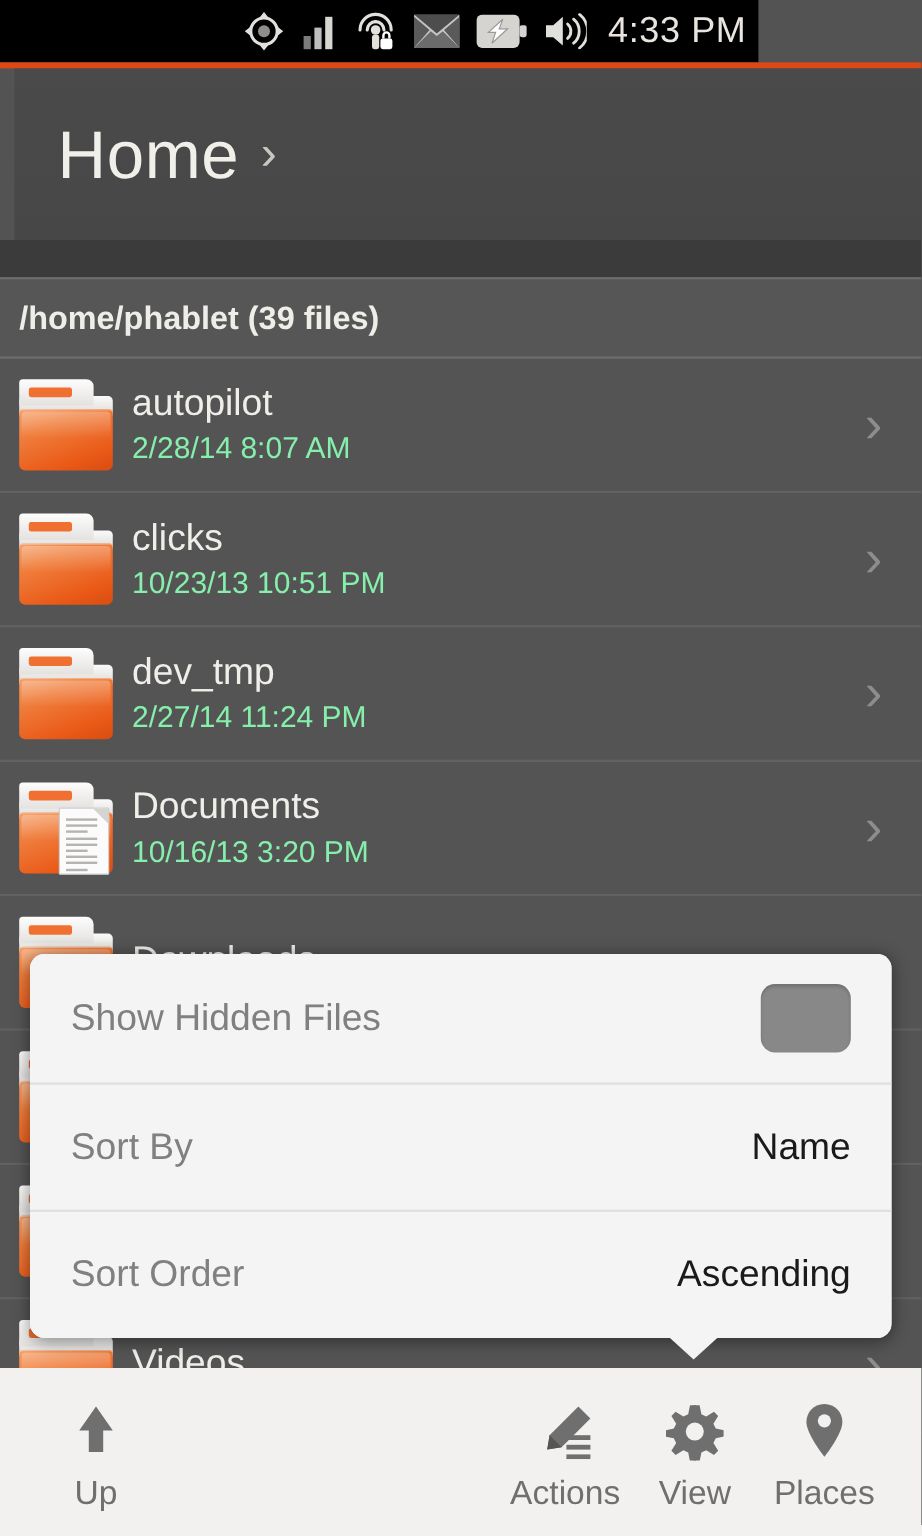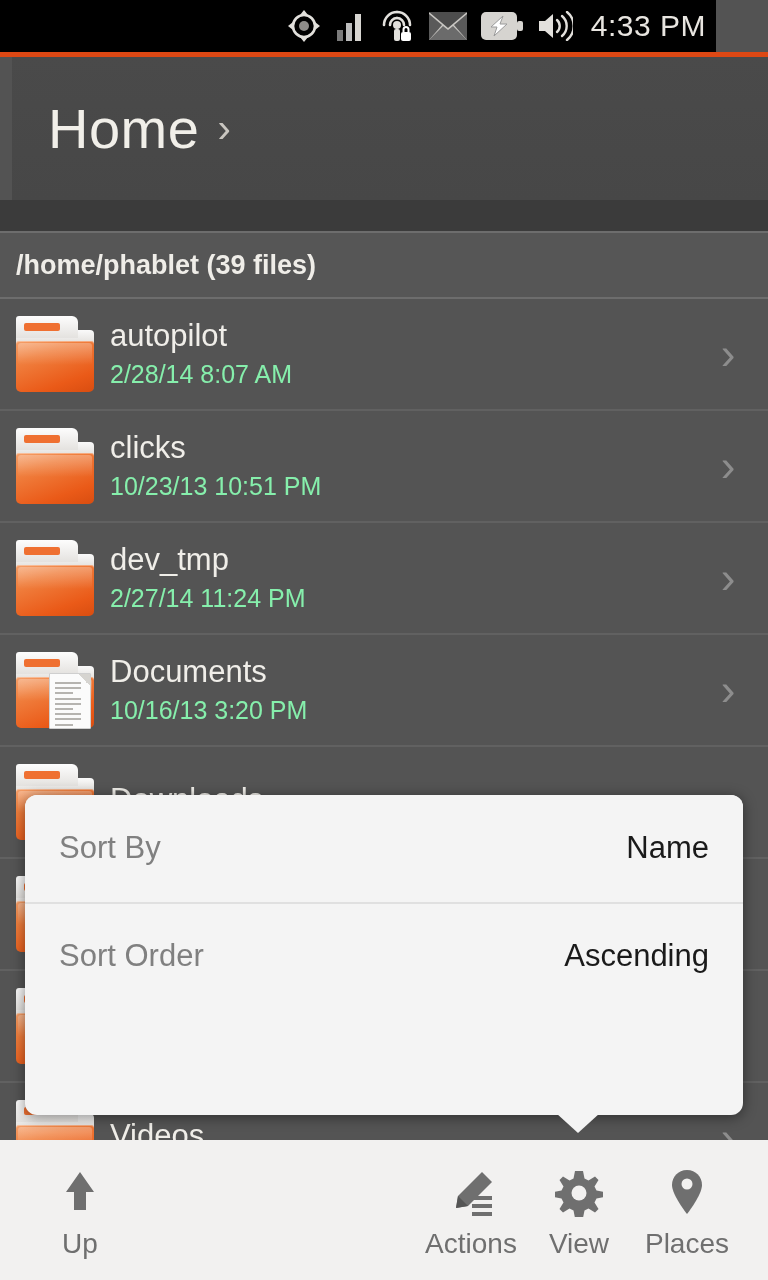"4:33 PM" .statusbar { width: 716px -> 632px }
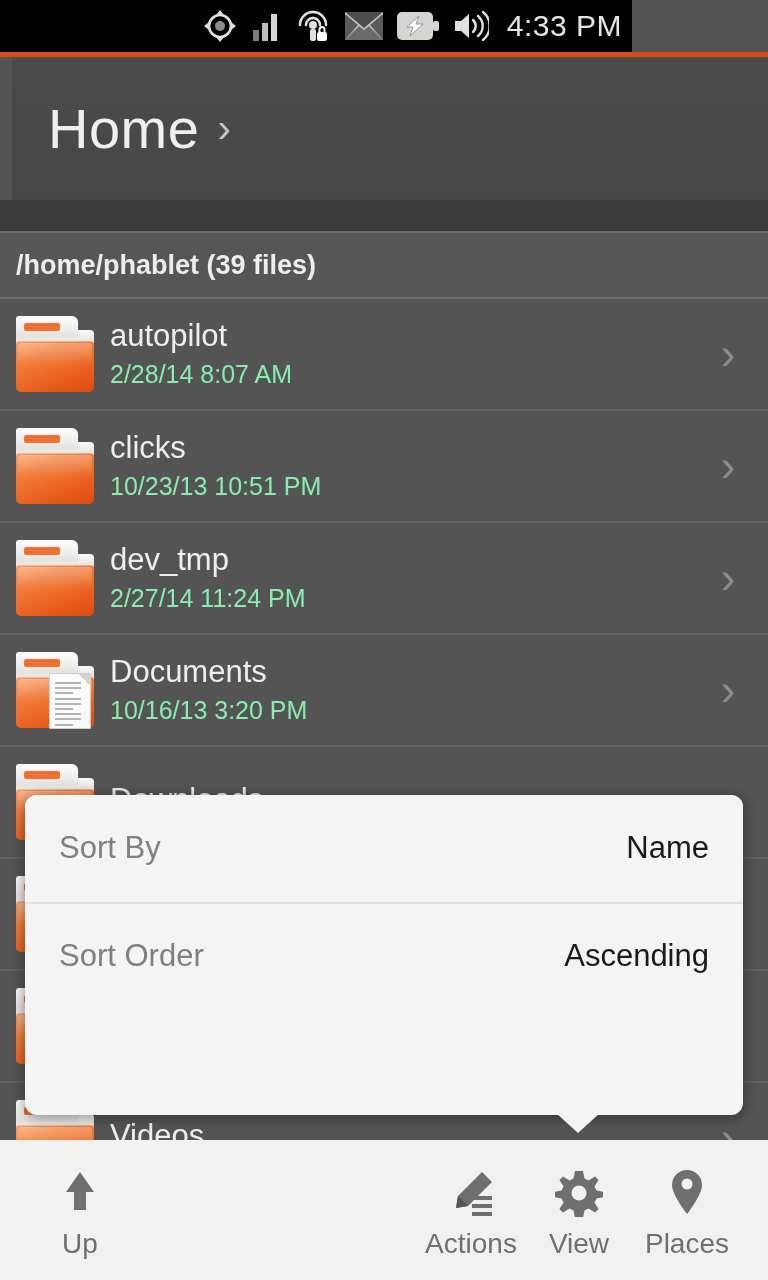"Show Hidden Files" div.drow { html: none -> <div> <span>Show Hidden Files</span> <span></span> </div> }
